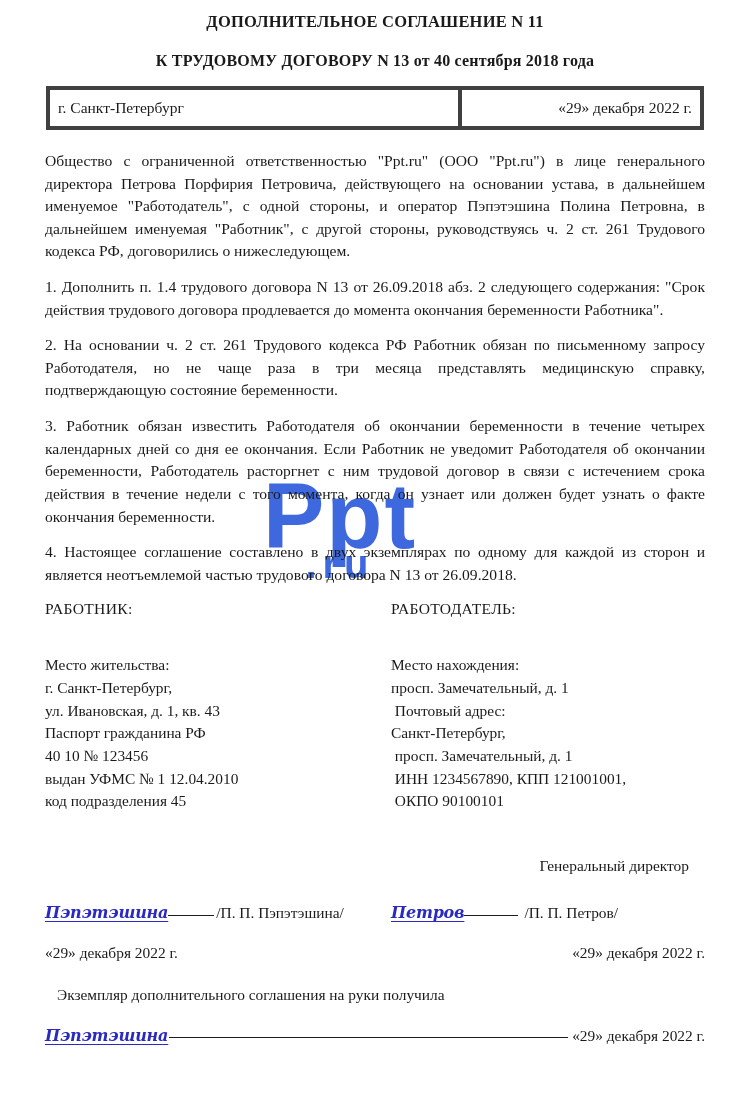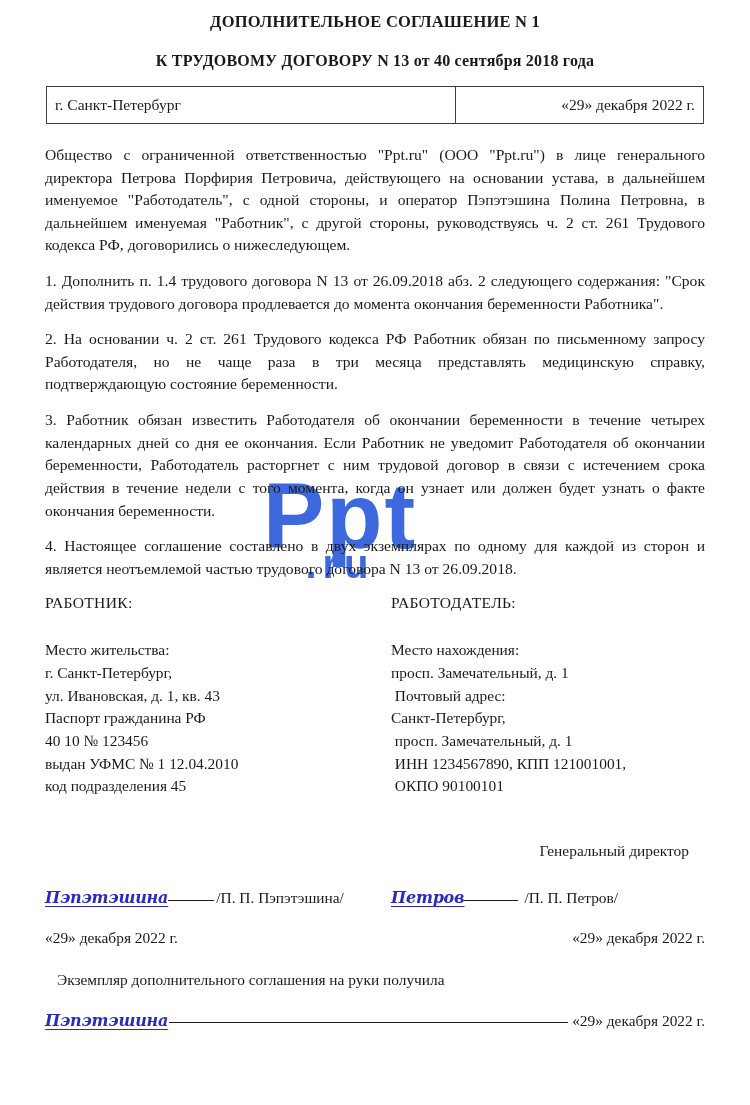"ДОПОЛНИТЕЛЬНОЕ СОГЛАШЕНИЕ N 1" h1.title { text: 1 -> 11 }
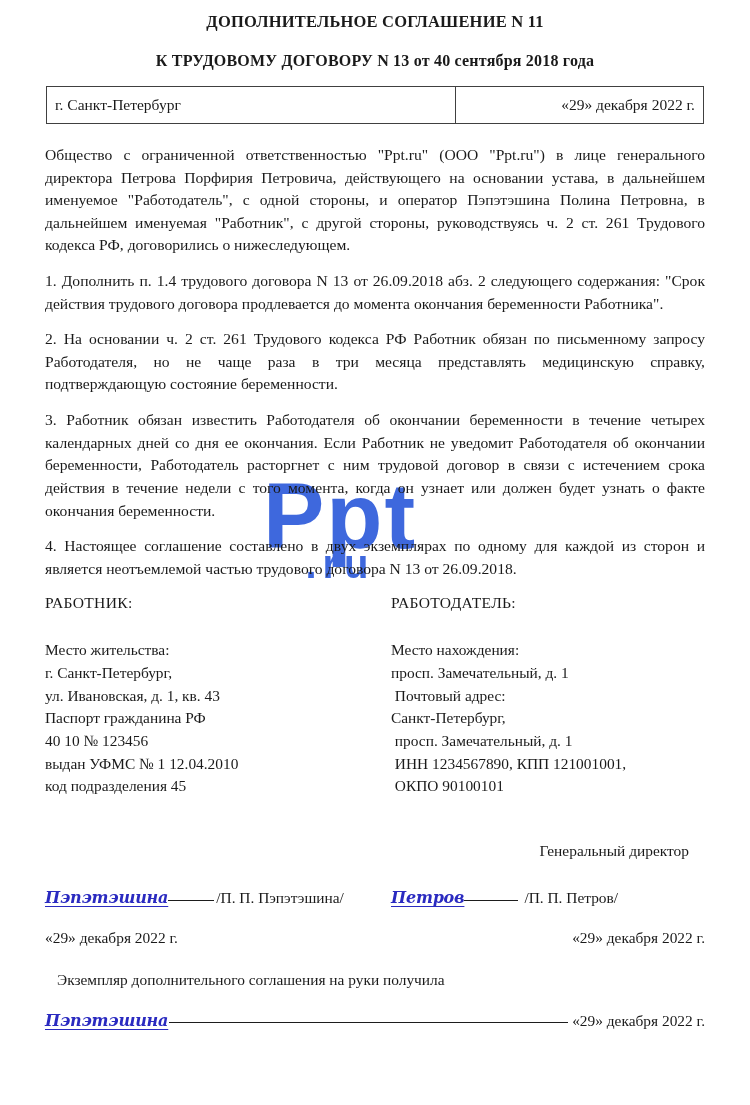"г. Санкт-Петербург" .hdr-table td { border: 1px solid #404040 -> 4px solid #404040 }
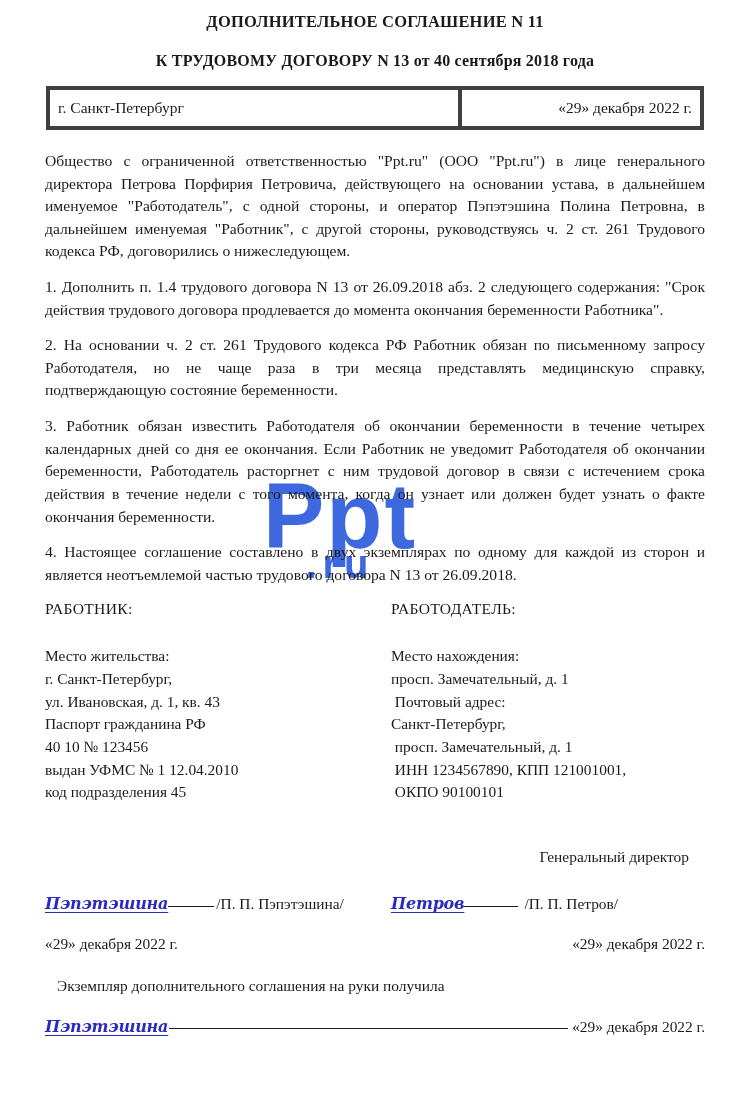"Место жительства:" .requisites { margin: 27px auto 0 auto -> 36px auto 0 auto }
